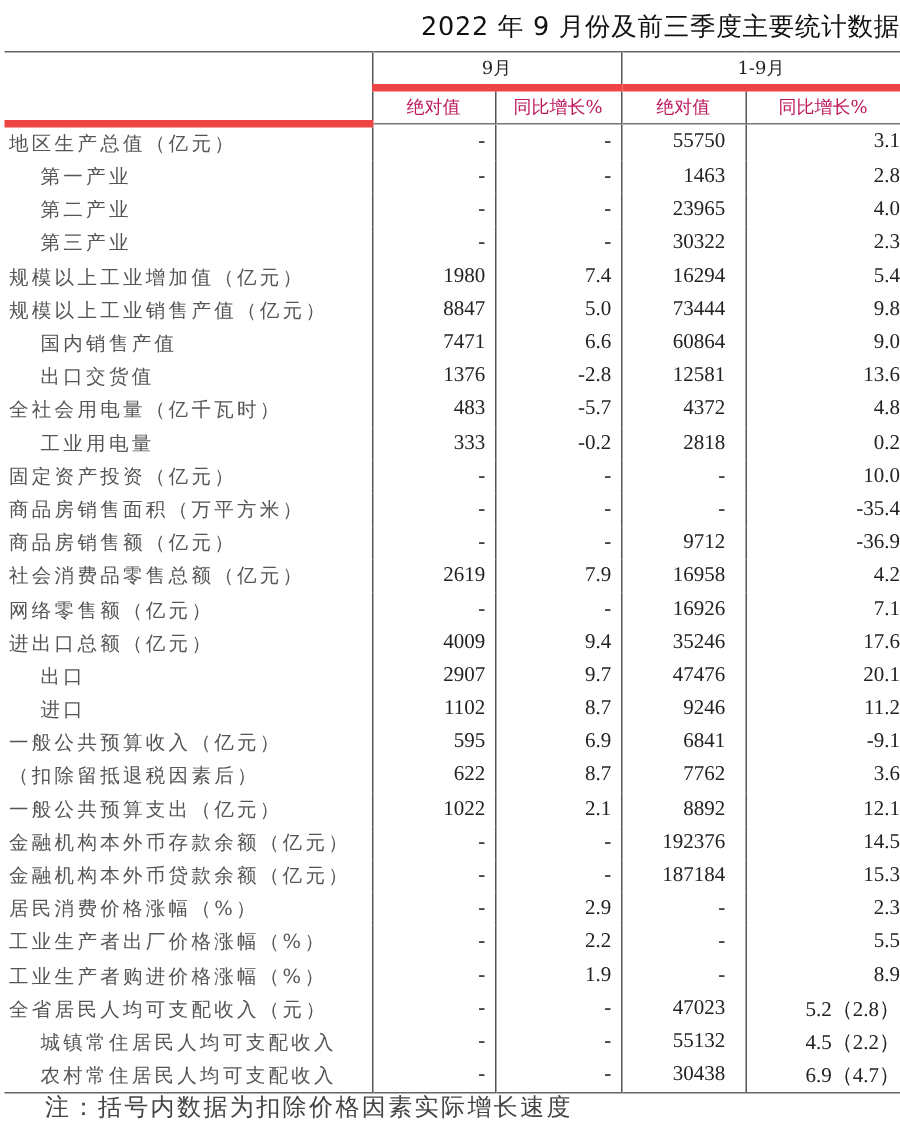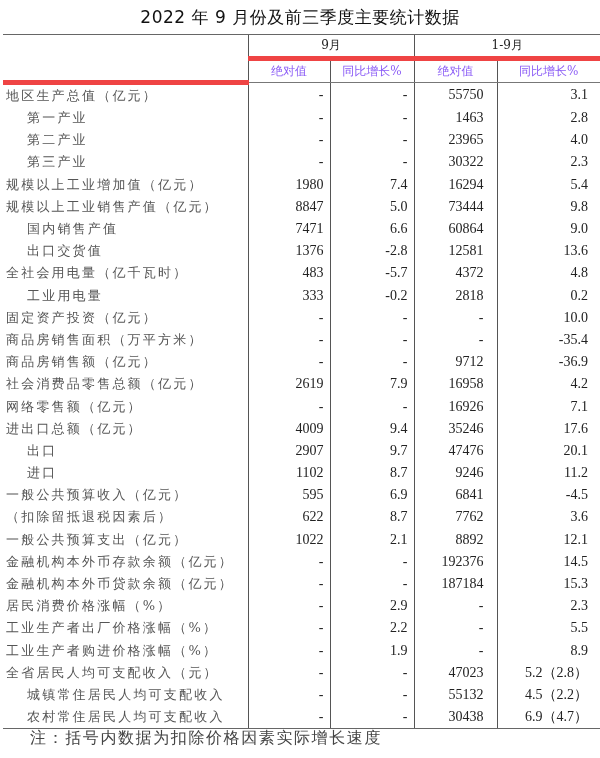"2022 年 9 月份及前三季度主要统计数据" .title { text-align: center -> right }
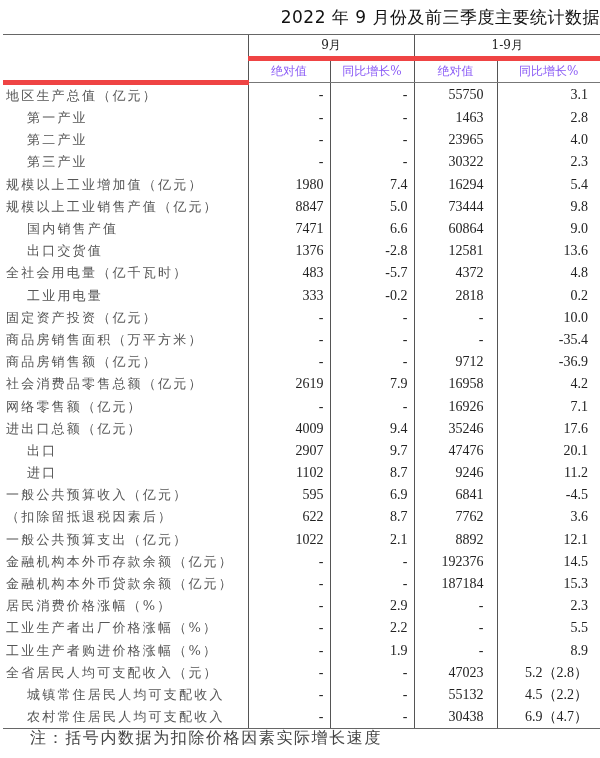"绝对值" thead tr.h2 th { color: #8b5cf6 -> #be185d }
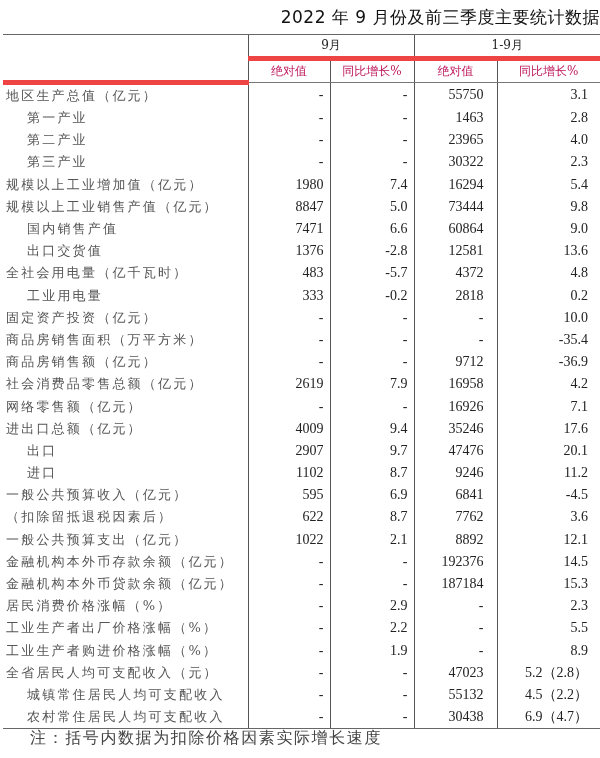"3.1" td.num.c4v { padding-right: 12px -> none }
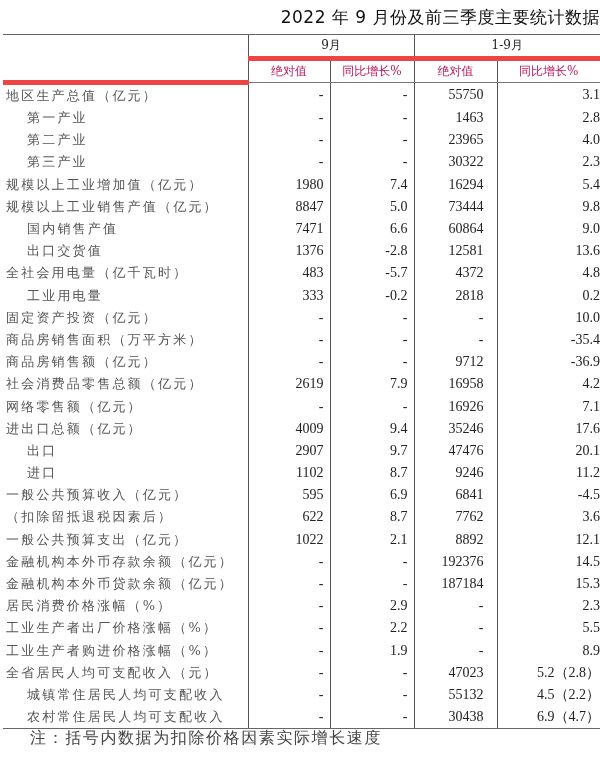"-4.5" td.num { text: -4.5 -> -9.1 }
